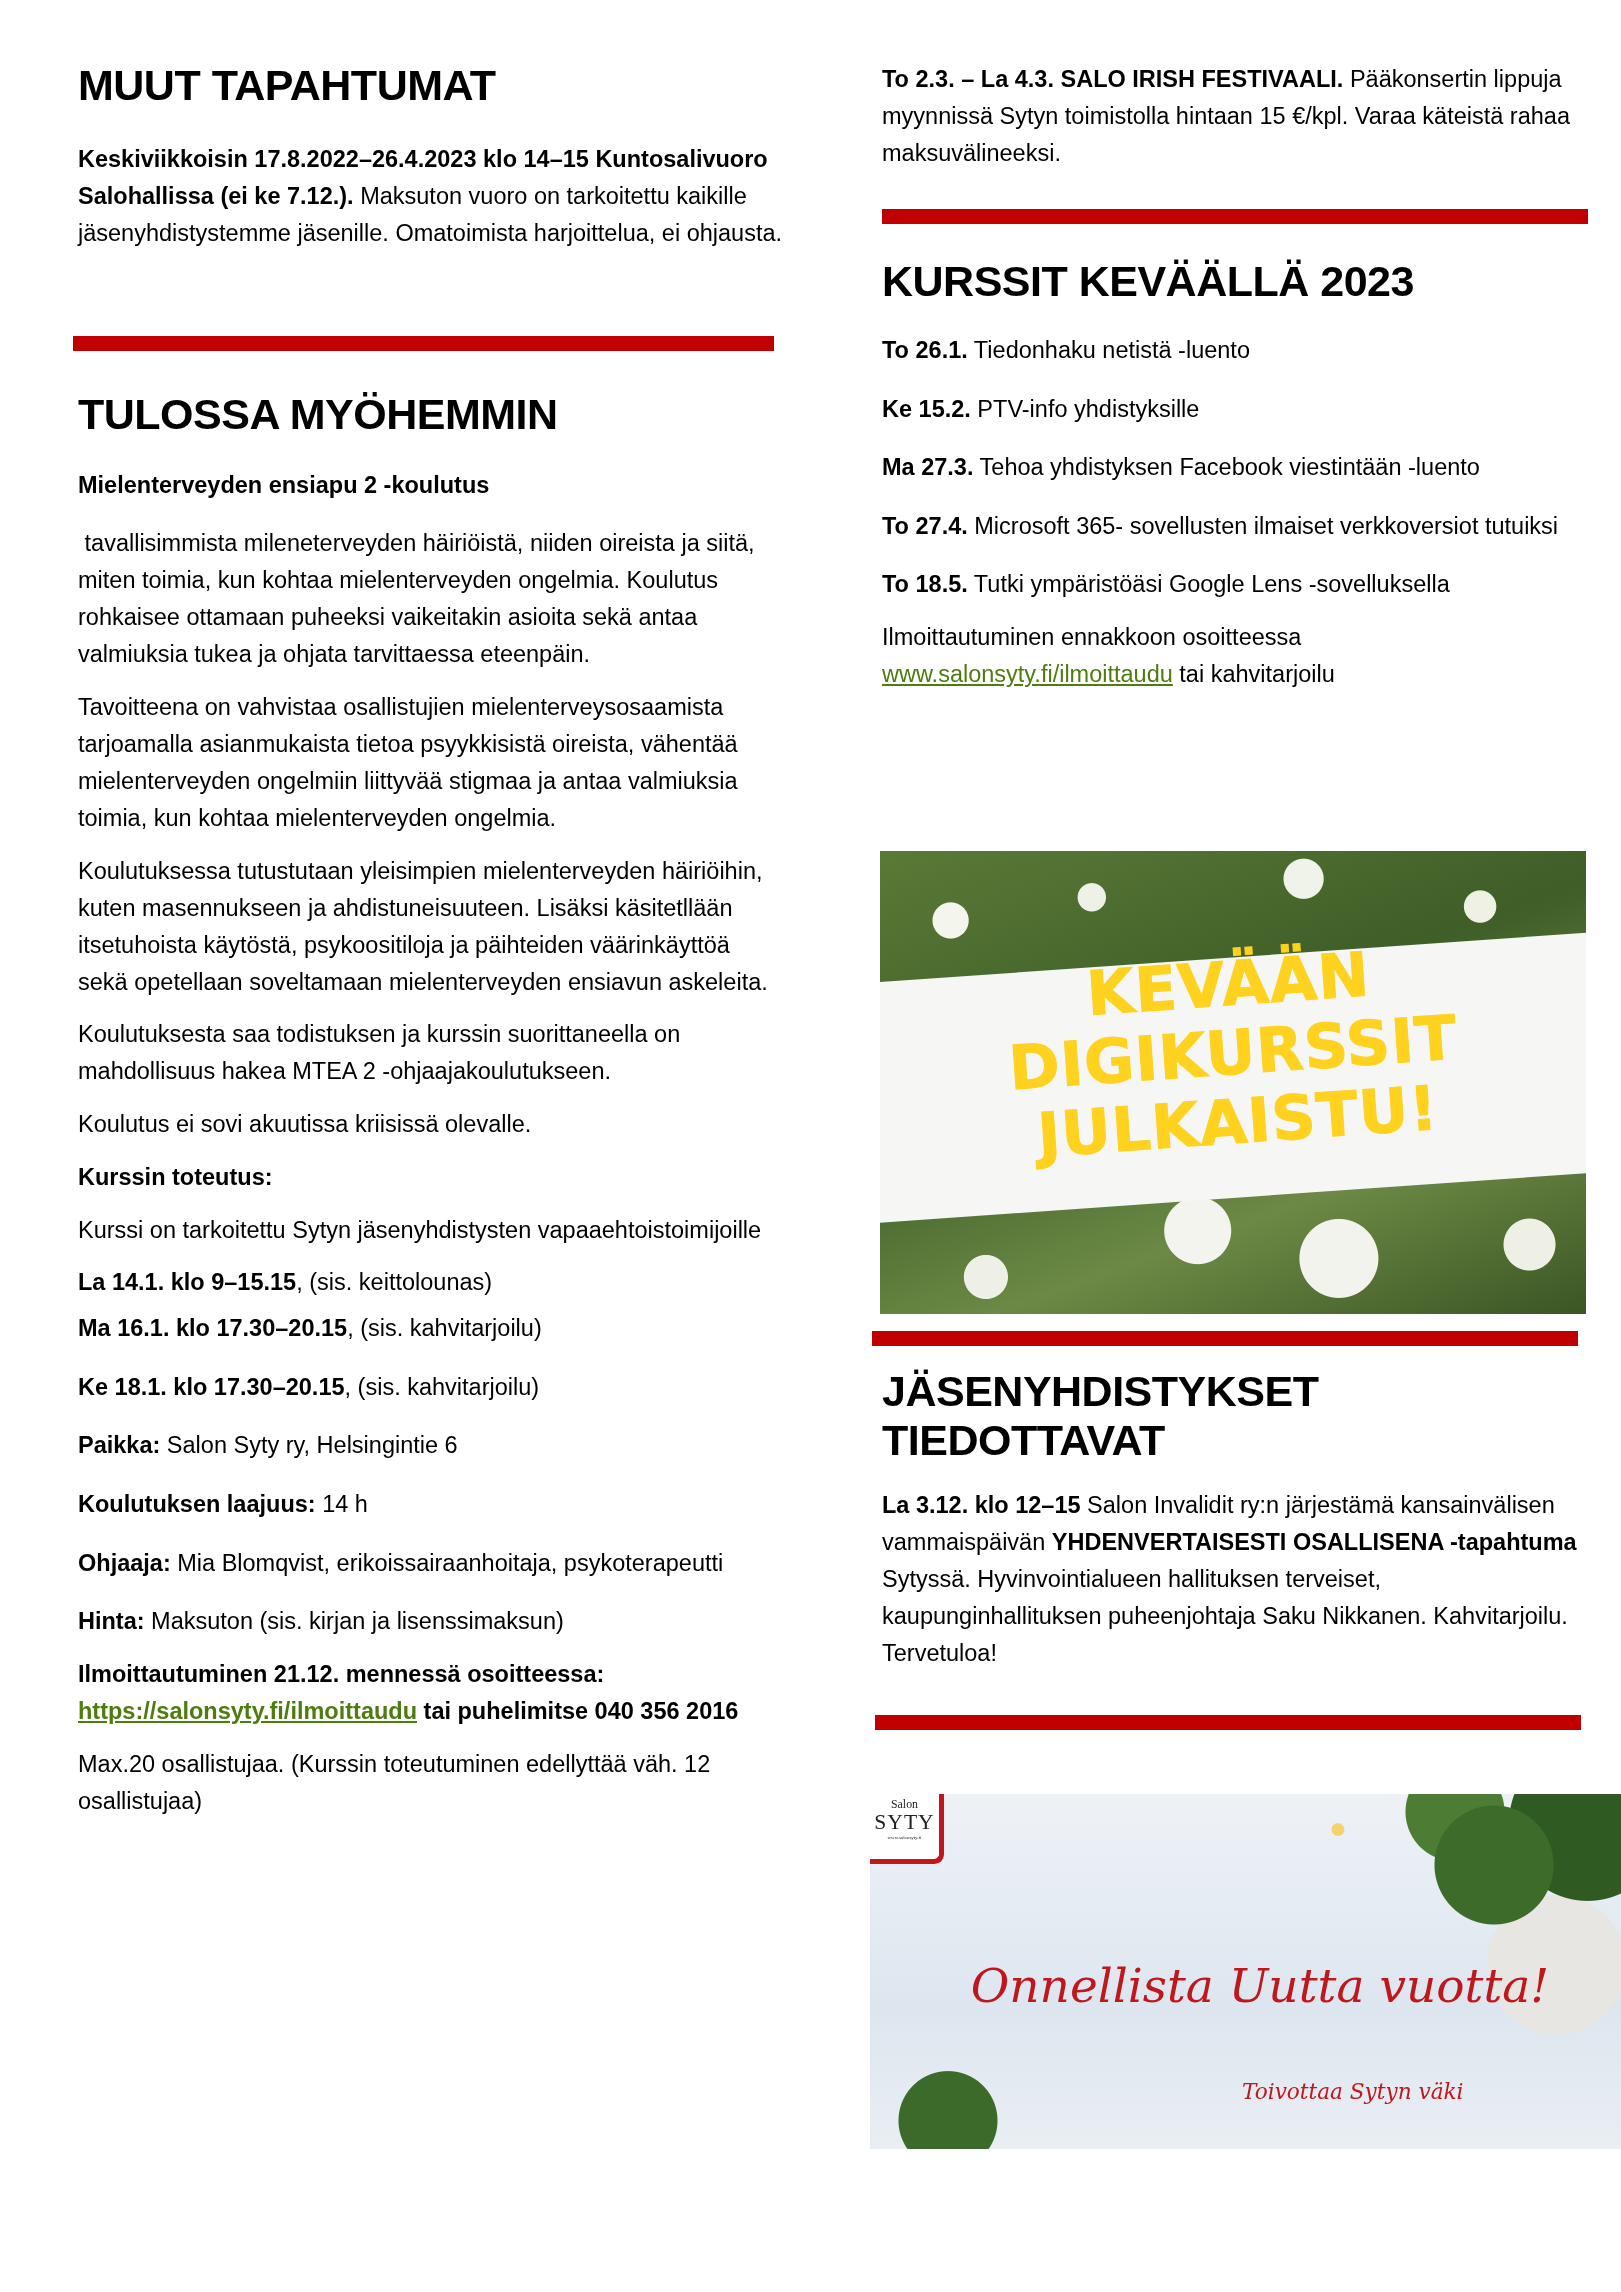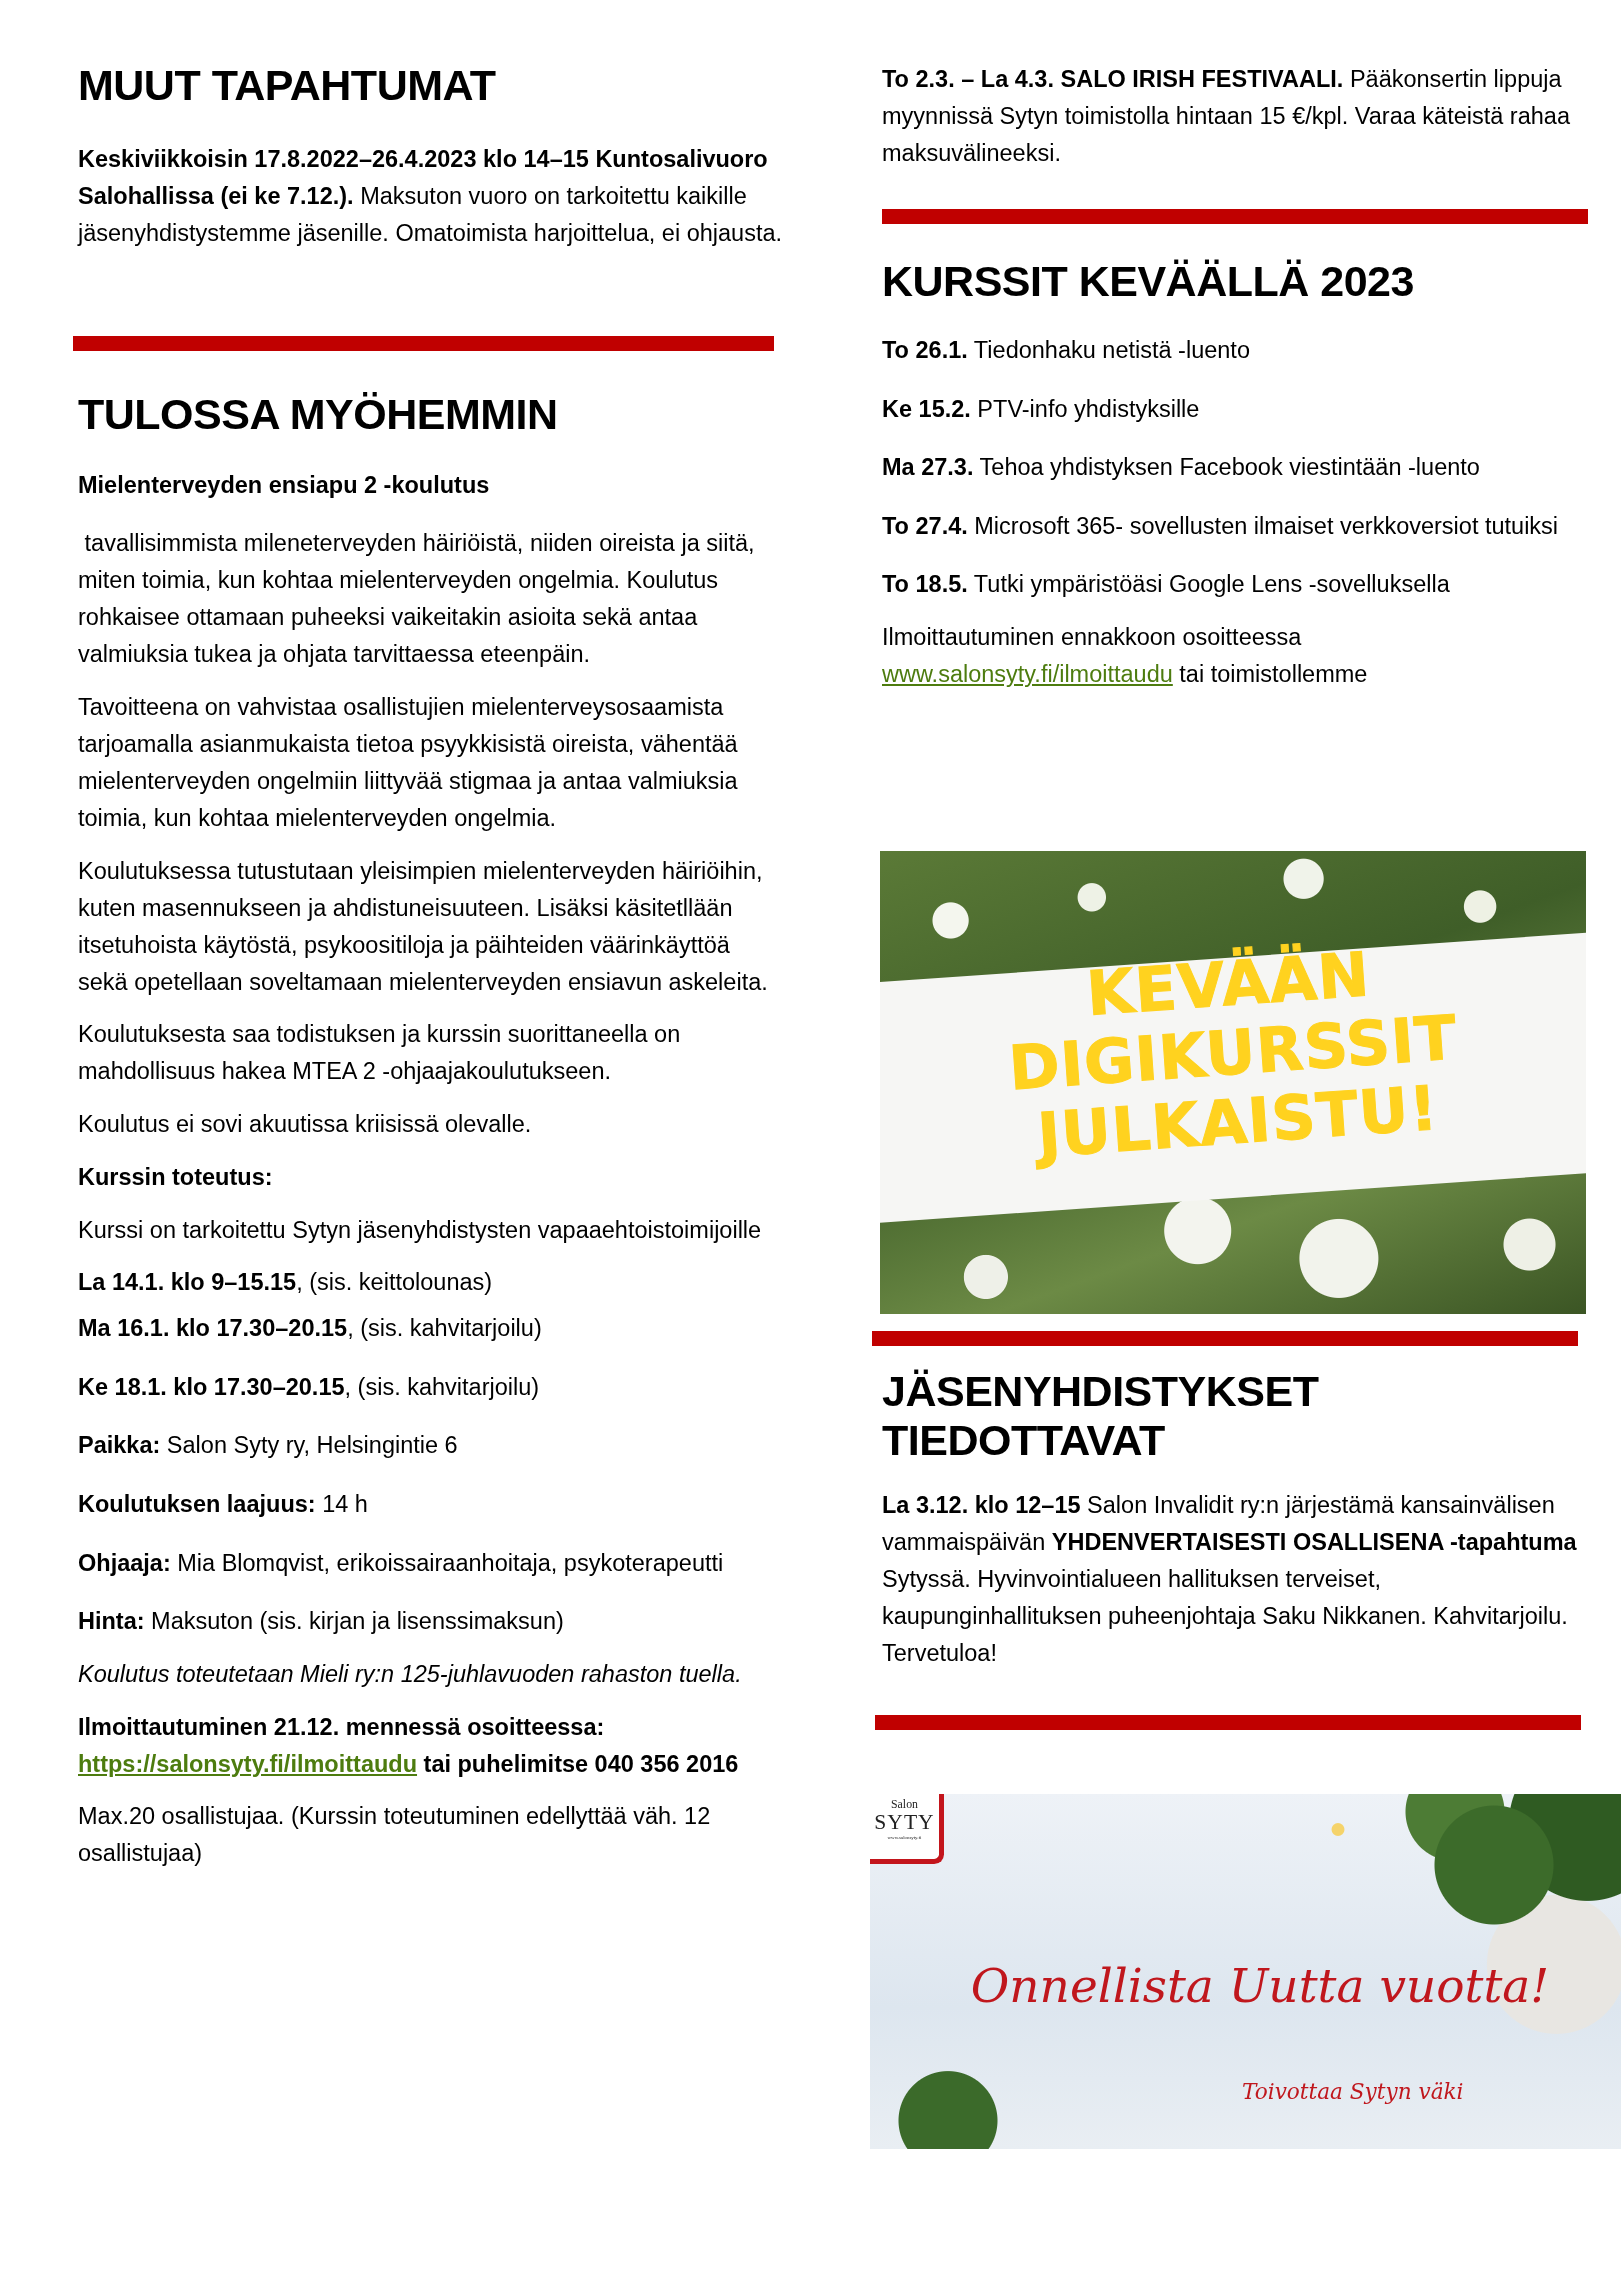"tai toimistollemme" span { text: toimistollemme -> kahvitarjoilu }
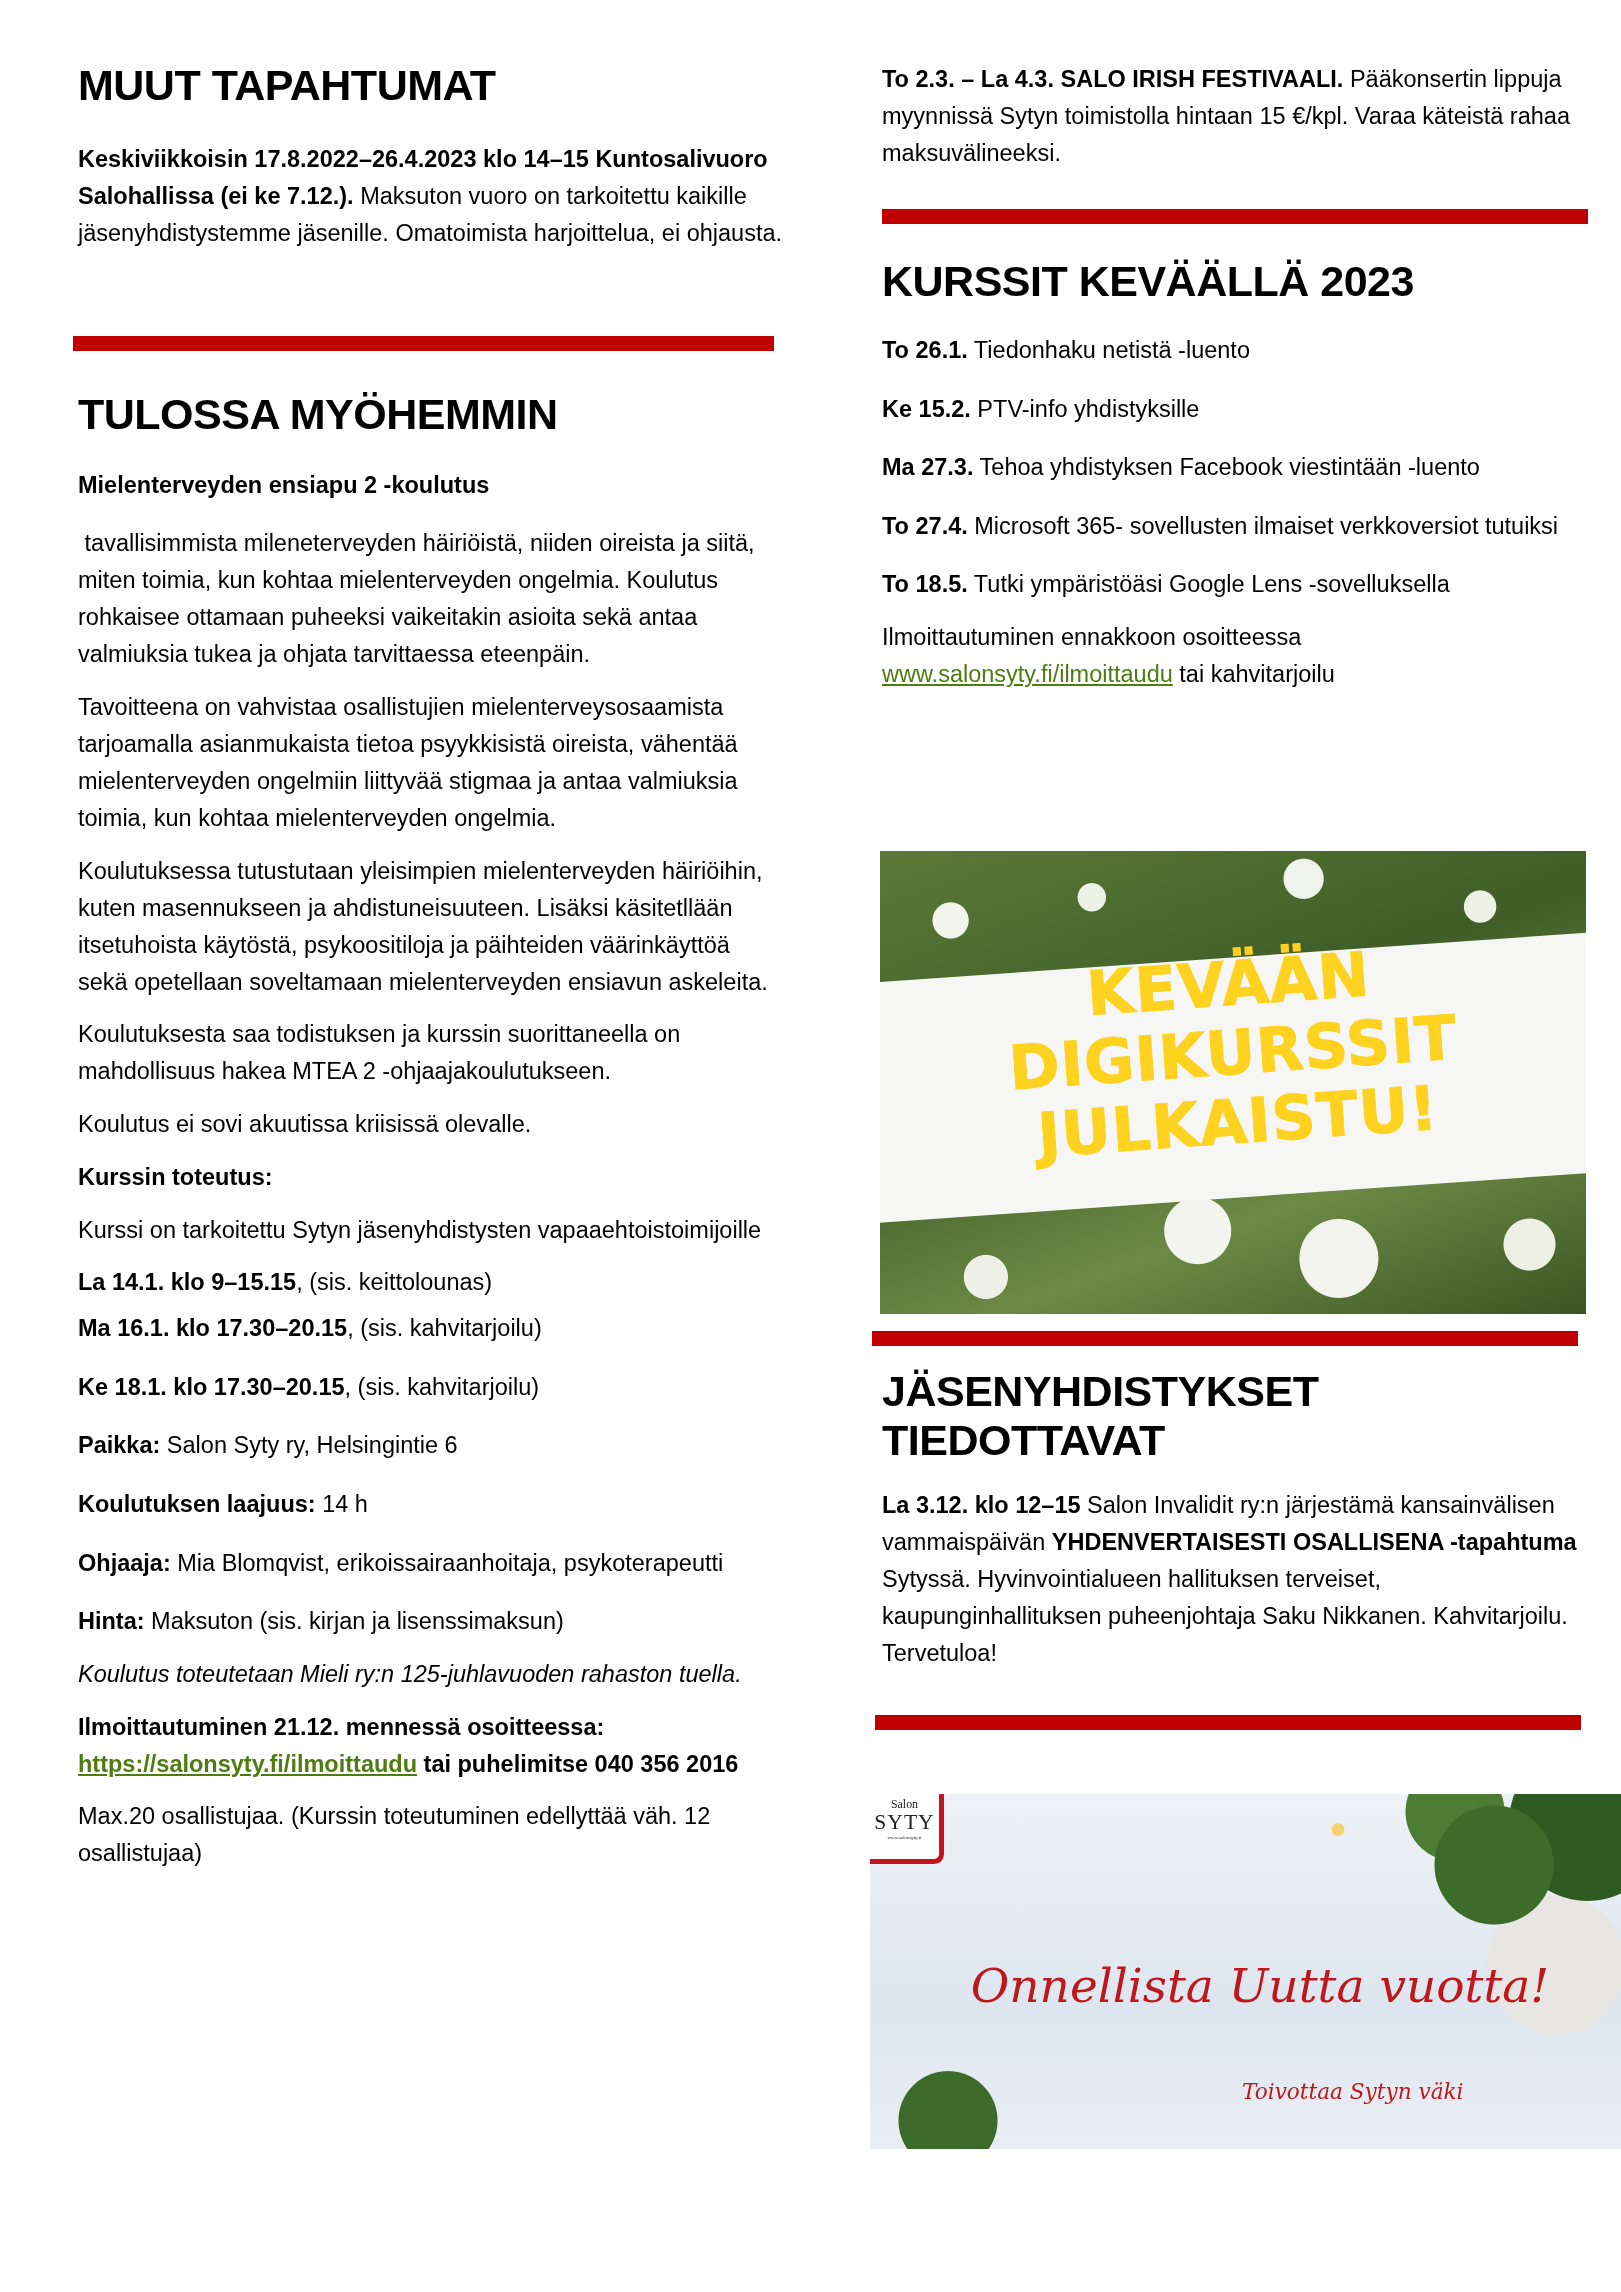"Koulutus toteutetaan Mieli ry:n" p.it { html: <p>Koulutus toteutetaan Mieli ry:n 125-juhlavuoden rahaston tuella.</p> -> none }
